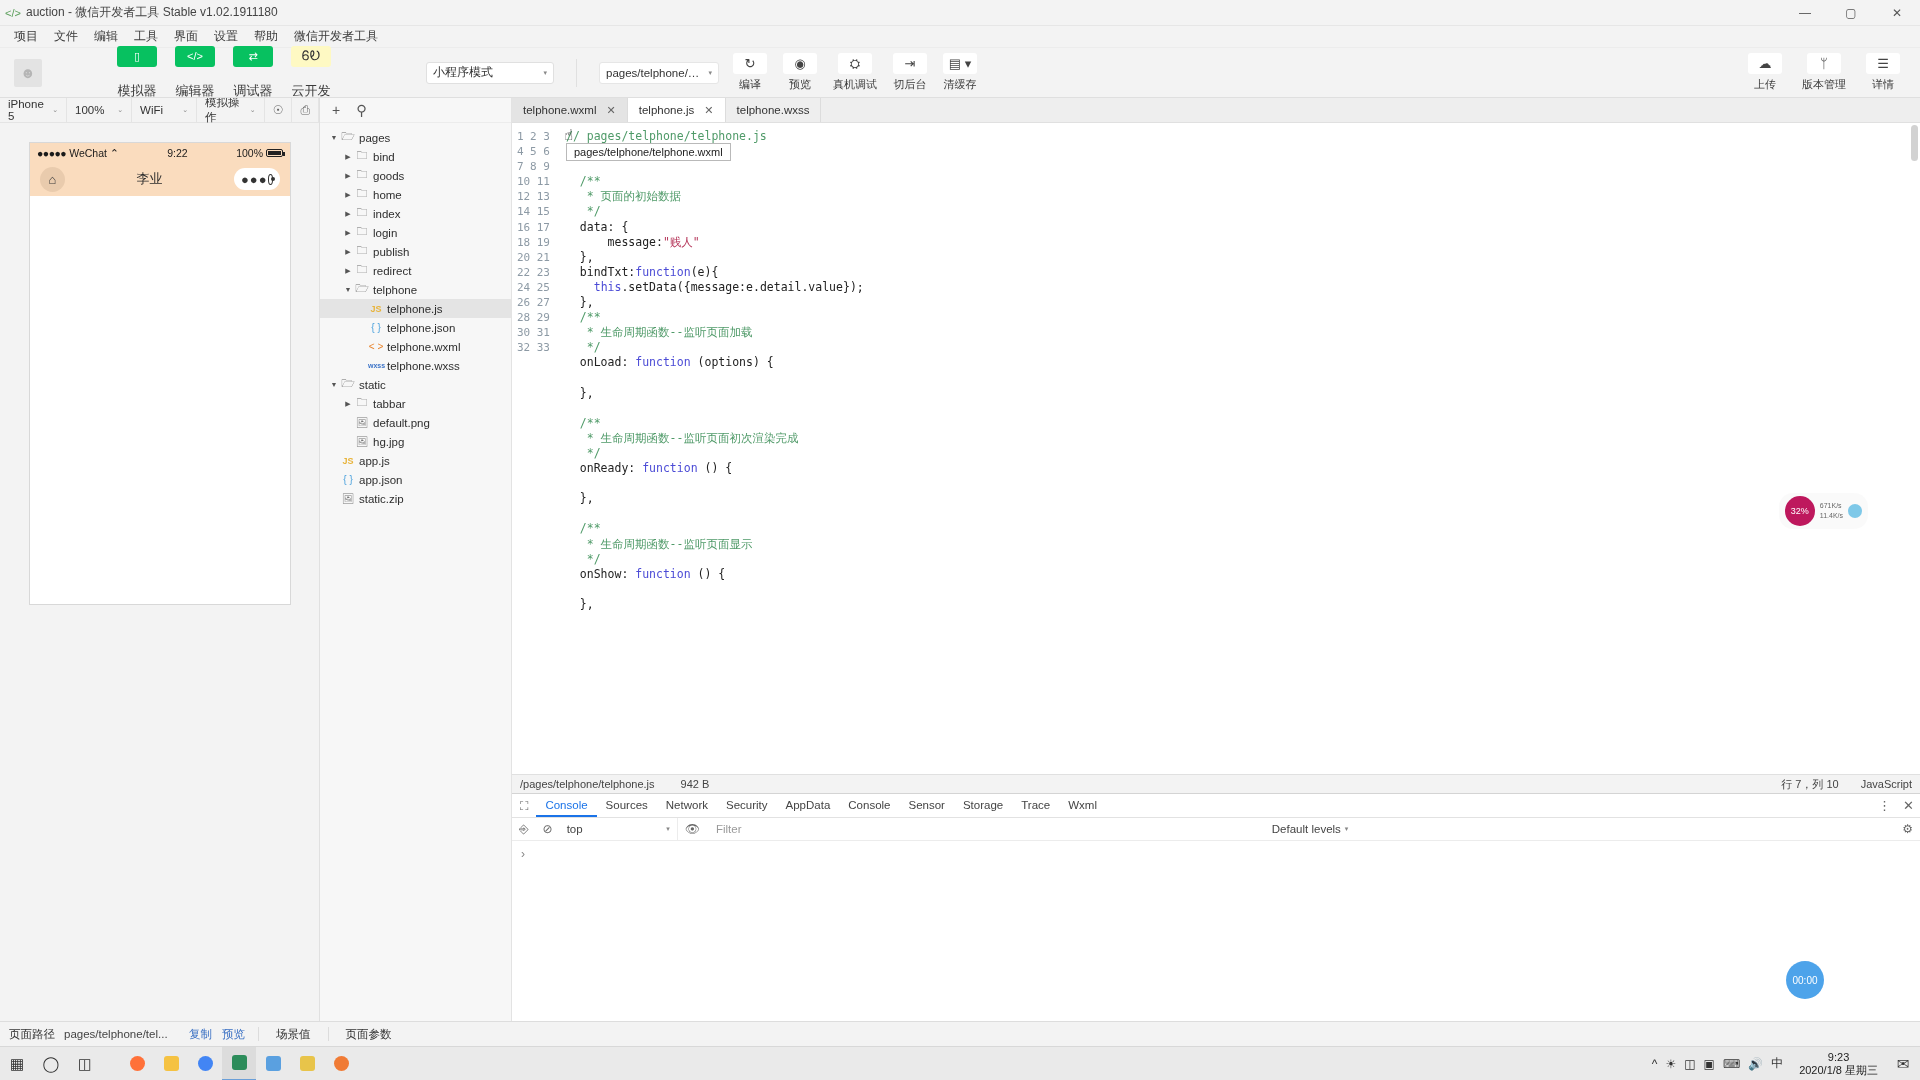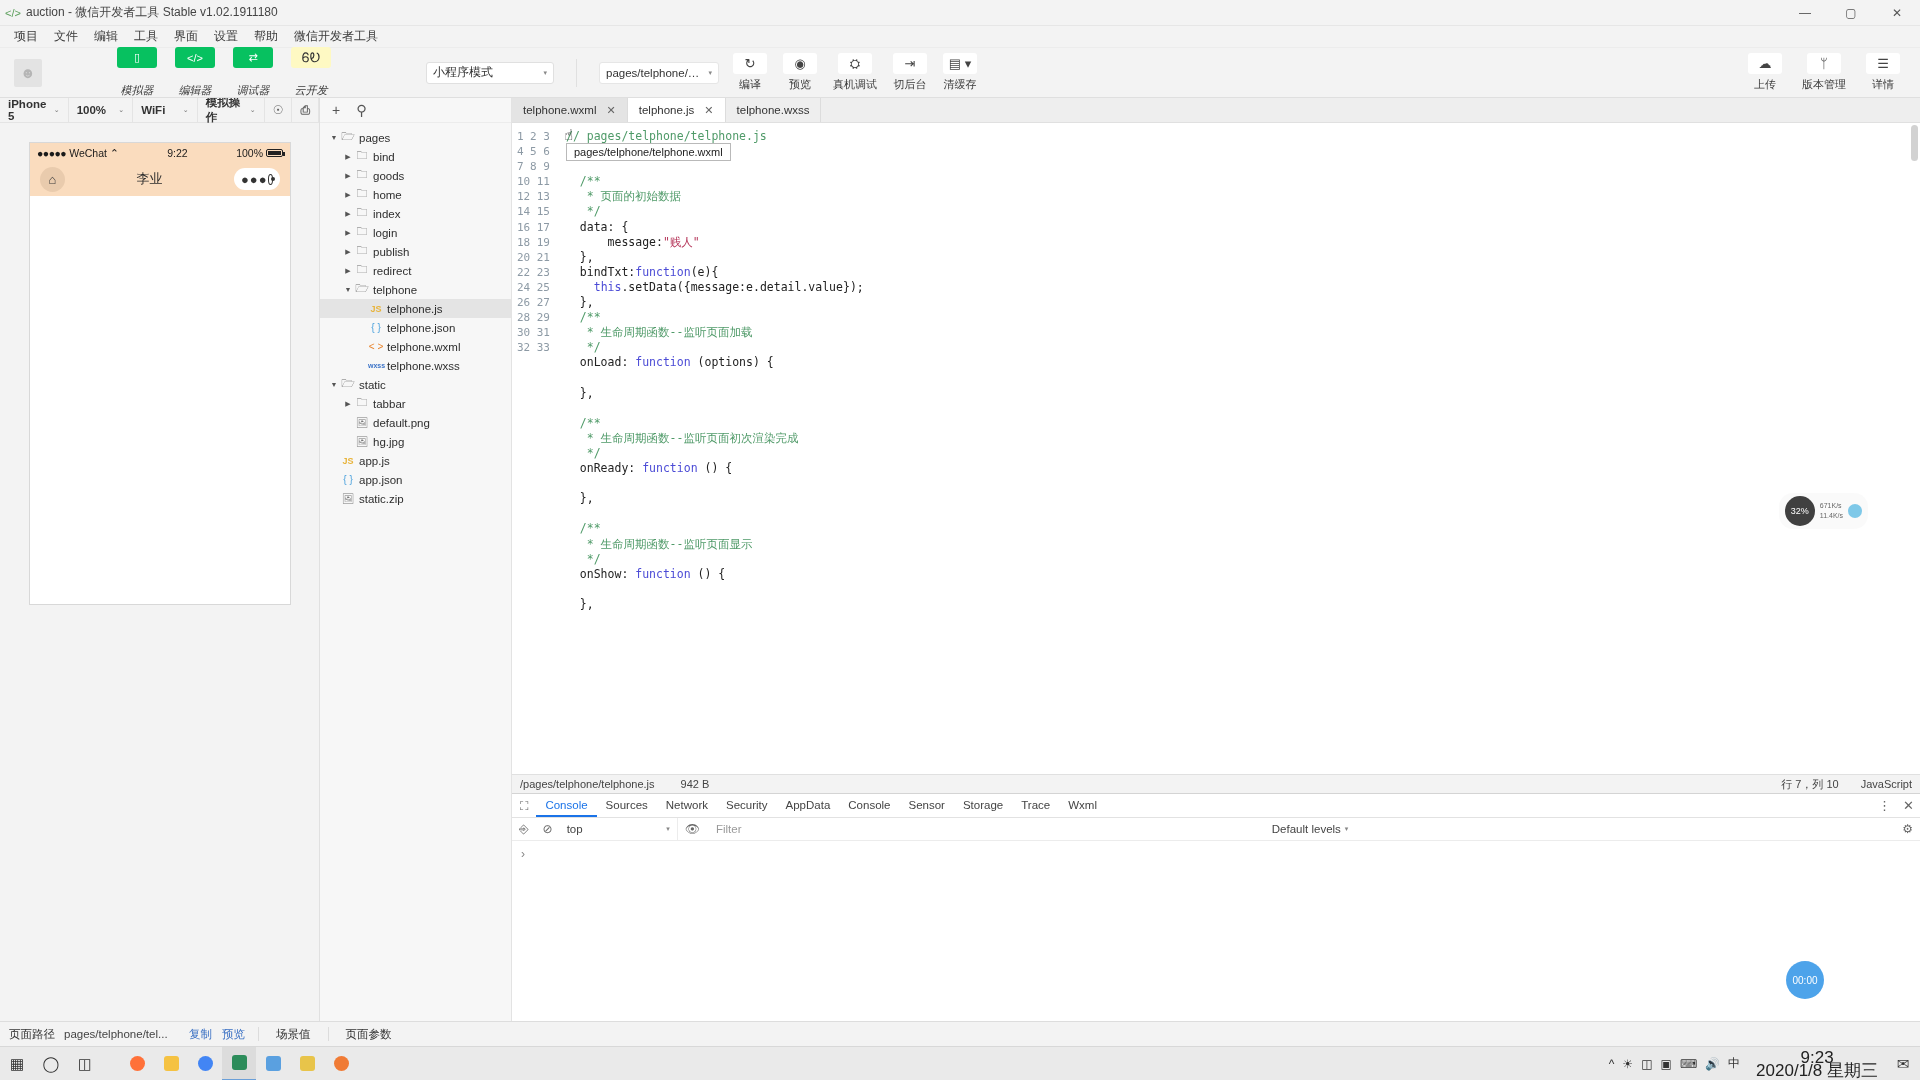"模拟器" .tbtn .lbl { font-size: 11px -> 13px; font-style: italic -> none }
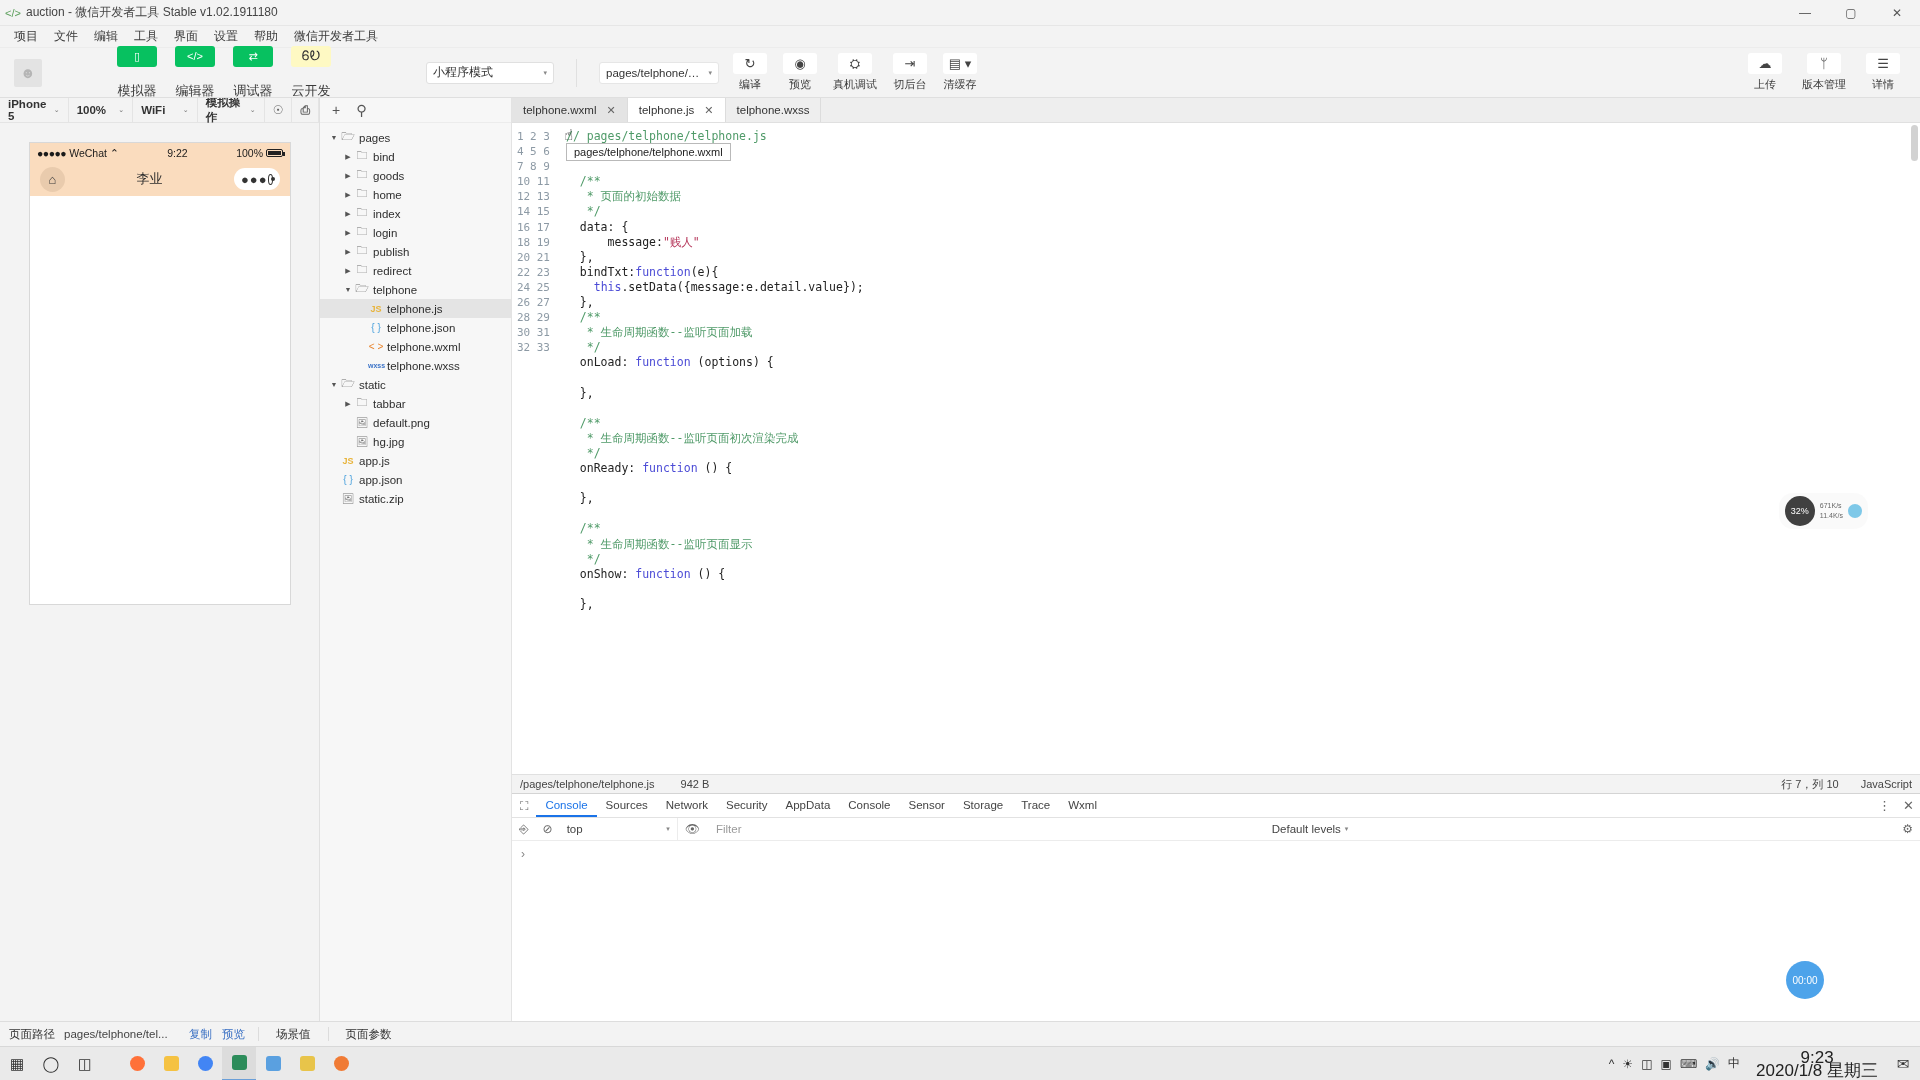"iPhone 5" .sim-toolbar .seg { font-weight: bold -> none }
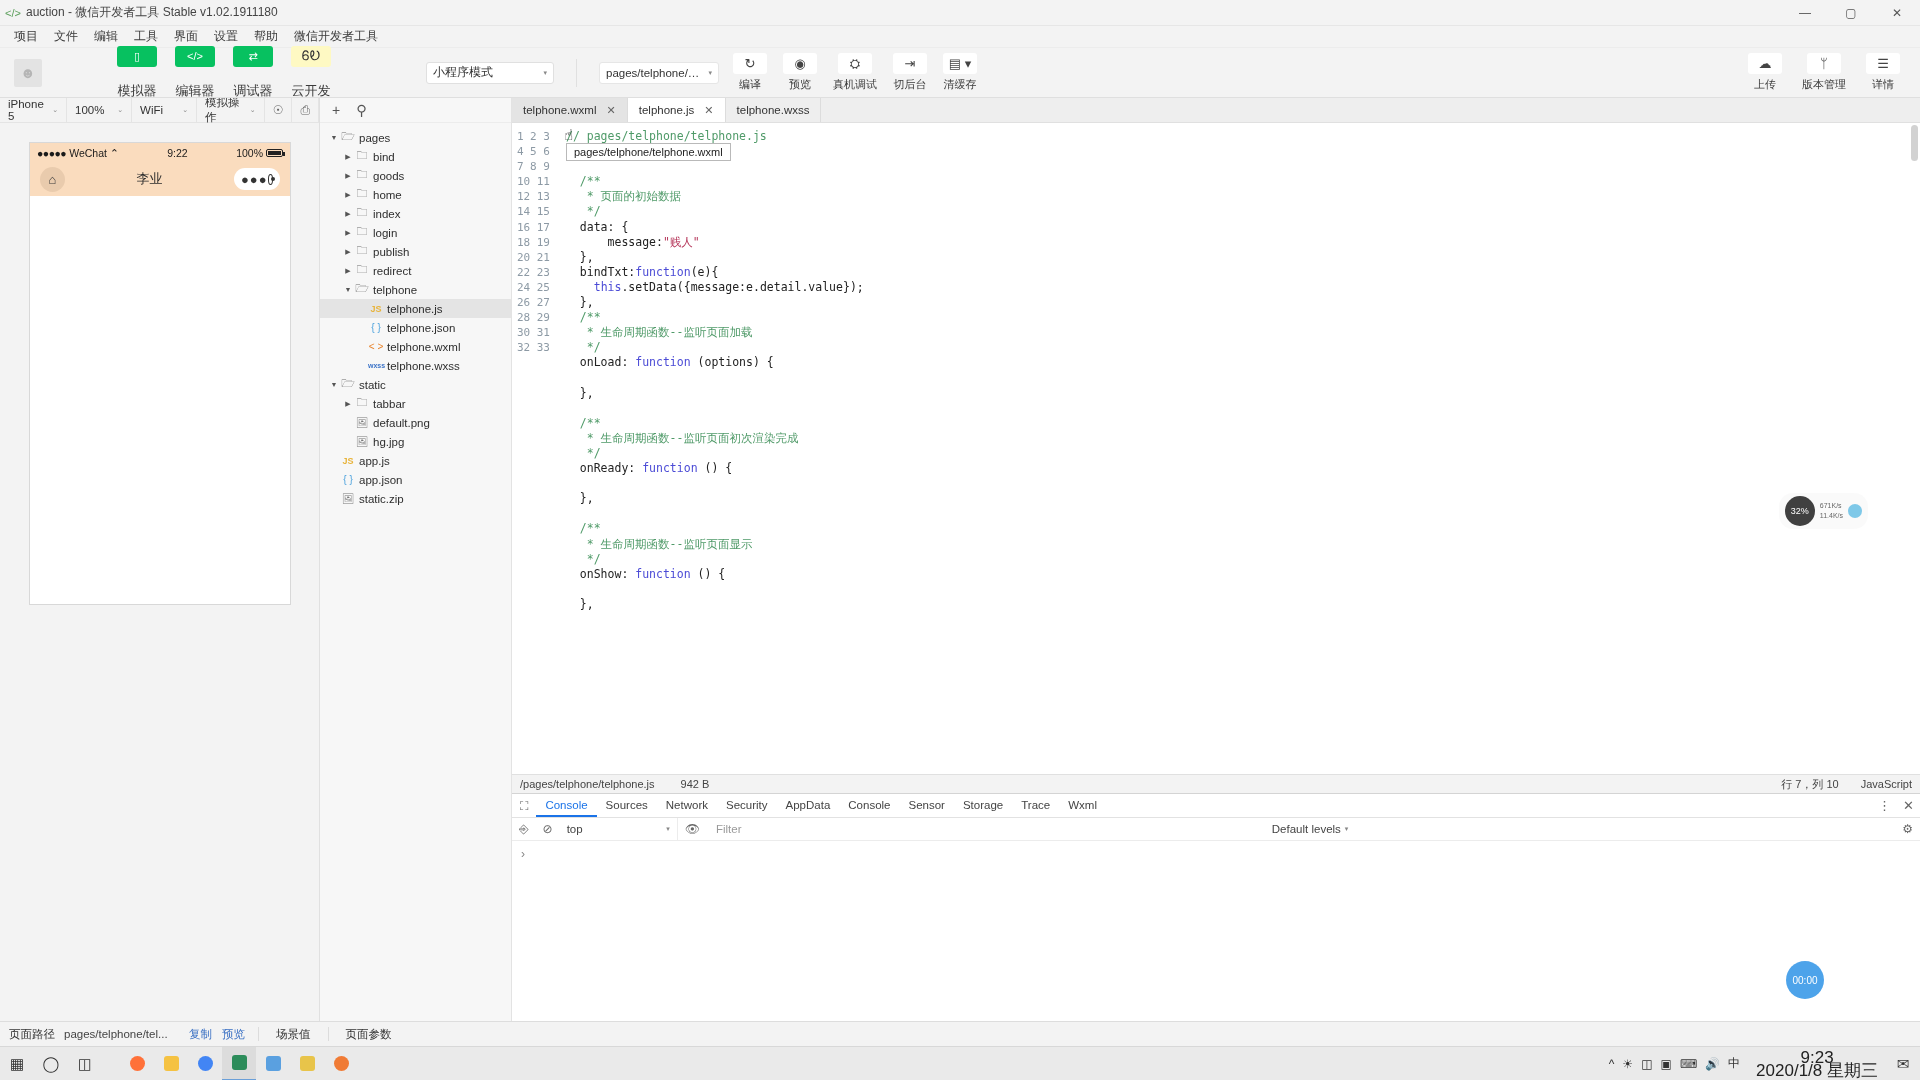"32%" .perf-ring { background: #404040 -> #be185d }
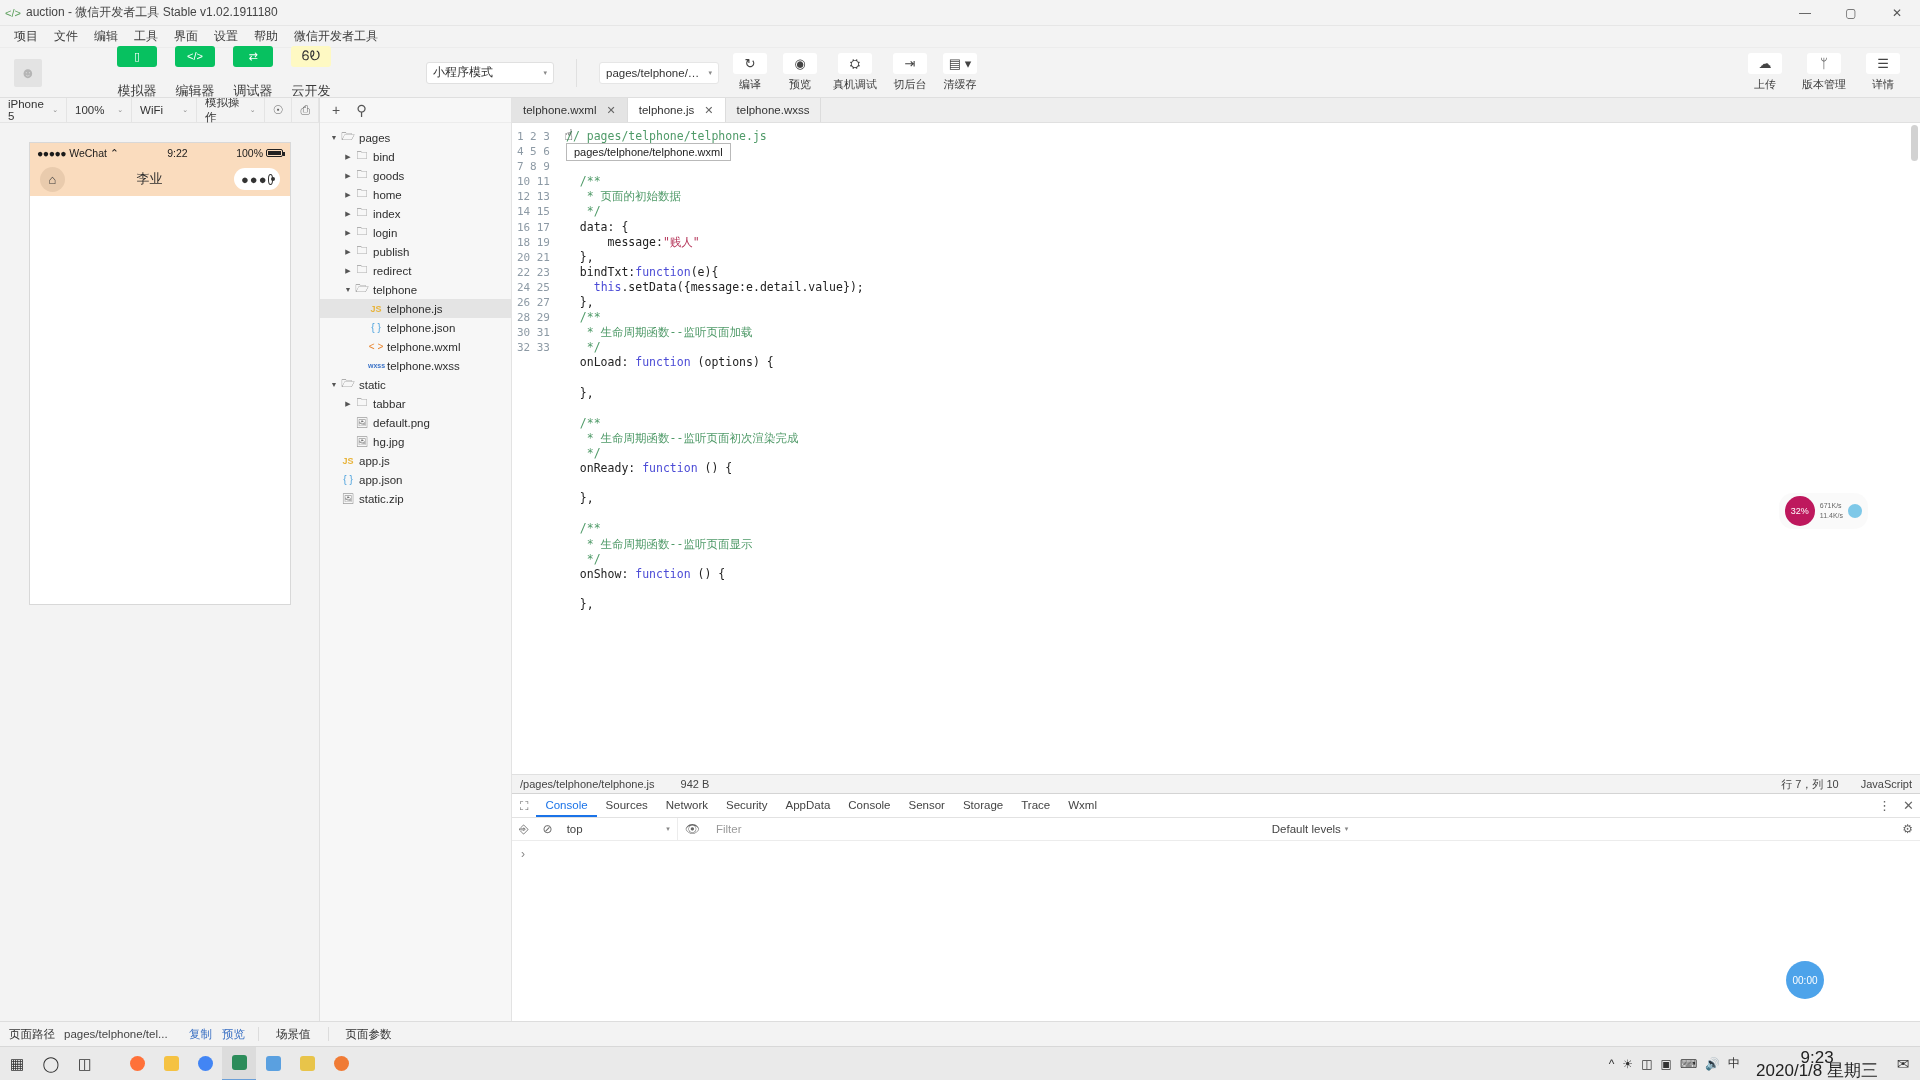"9:23" .clock { font-size: 17px -> 11px }
